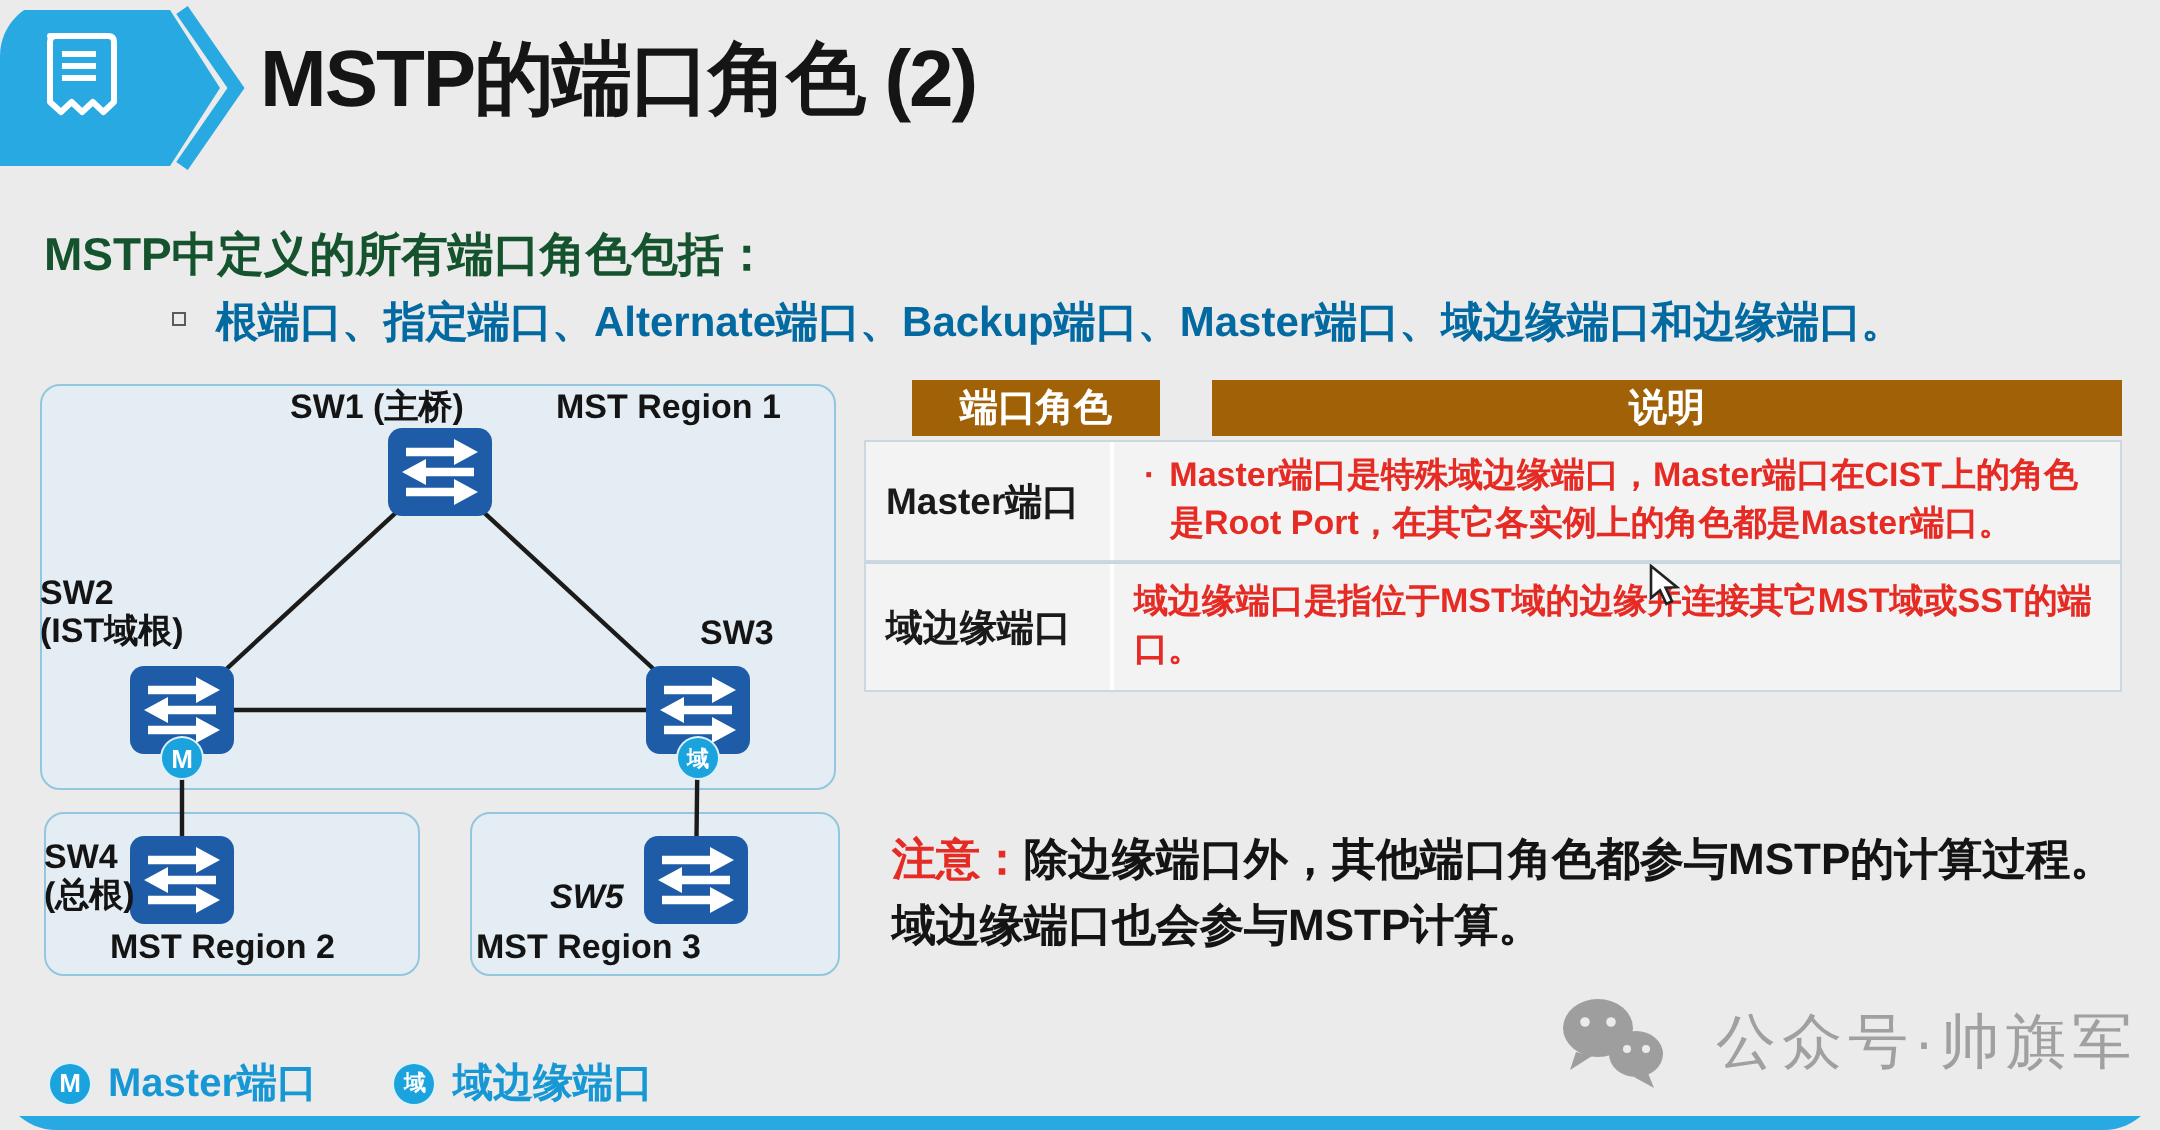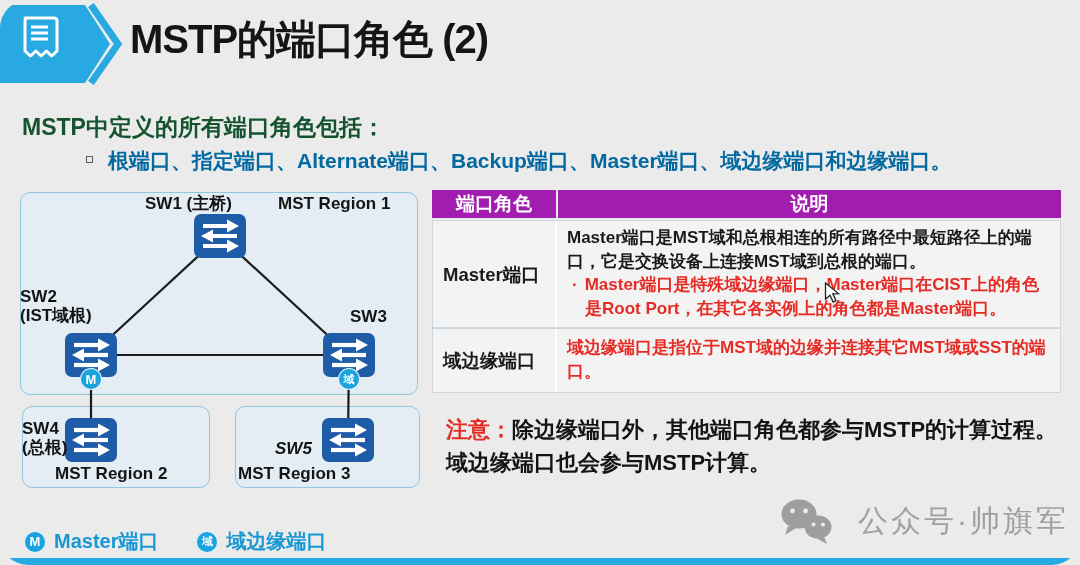"端口角色" .t-hcell { background: #a21caf -> #a16207; margin-left: none -> 24px }
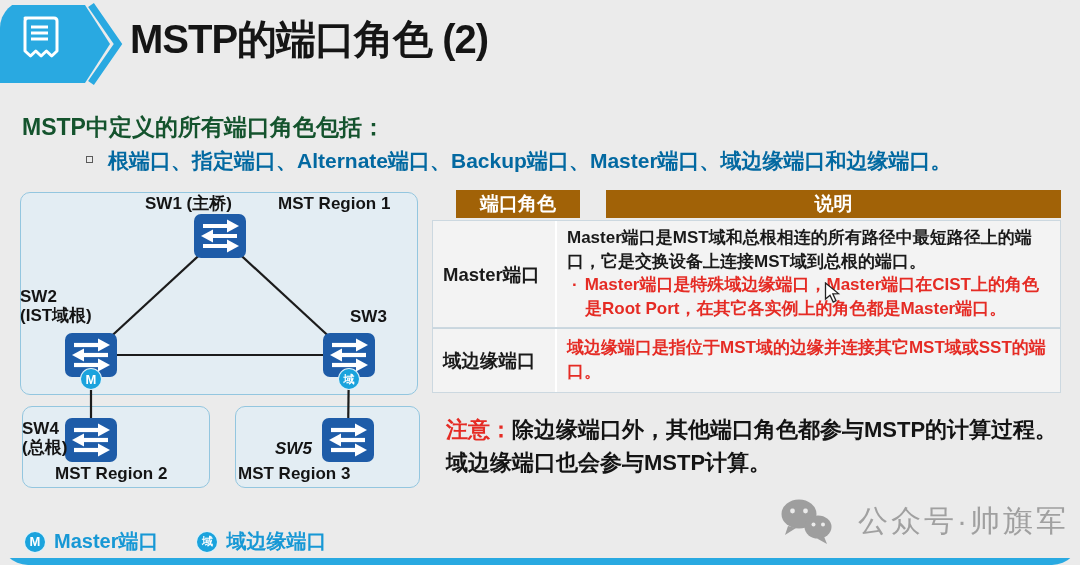"Master端口是MST域和总根相连的所有路径中最短路径上的端口，它是交换设备上" div.t-desc { html: <div>Master端口是MST域和总根相连的所有路径中最短路径上的端口，它是交换设备上连接MST域到总根的端口。</div> -> none }
